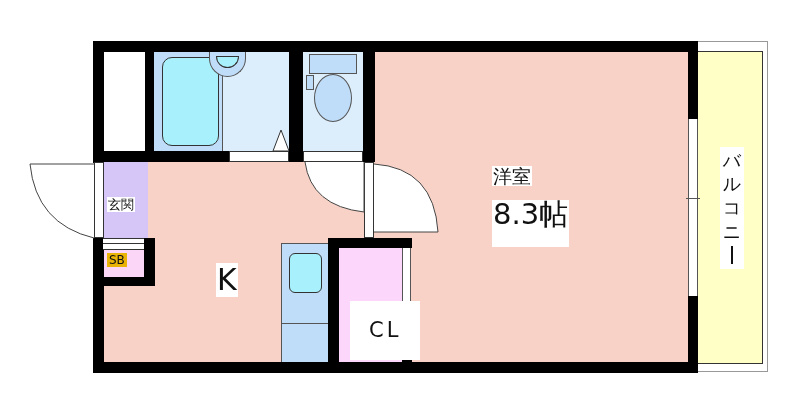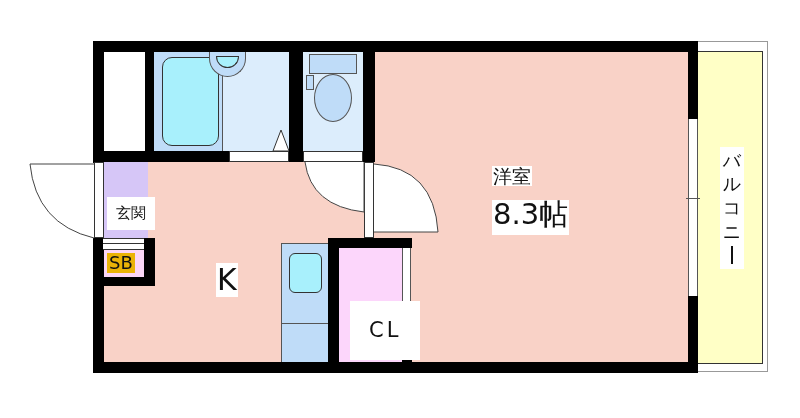"玄関" div.lbl { font-size: 15px -> 13px; padding: 9px -> 1px }
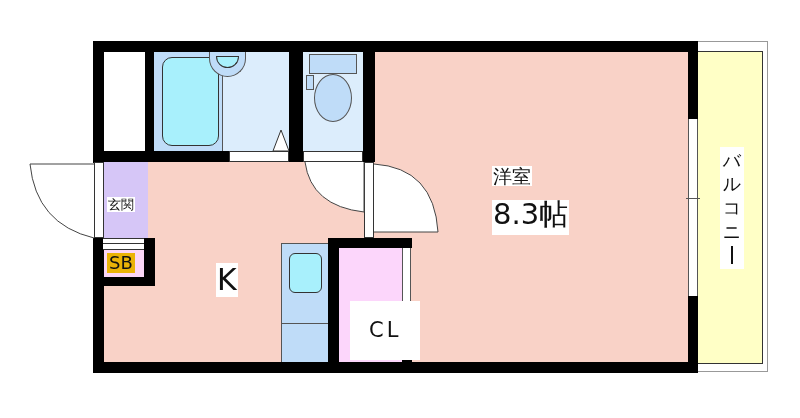"8.3帖" div.lbl { padding: 0 1px 6px 1px -> 0 1px 18px 1px }
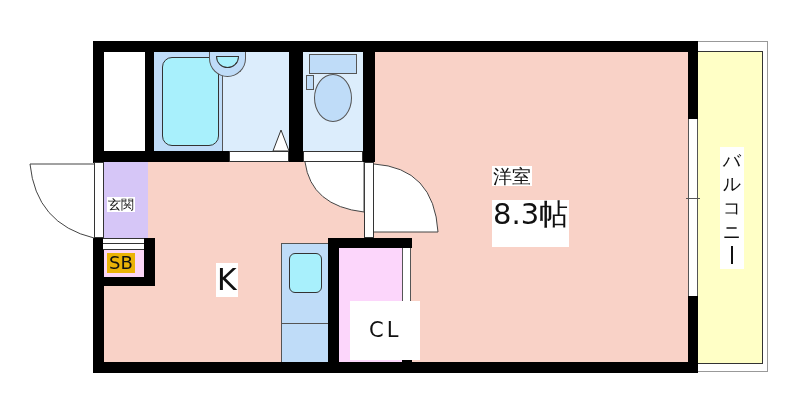"SB" div.lbl { font-size: 18px -> 12px }
